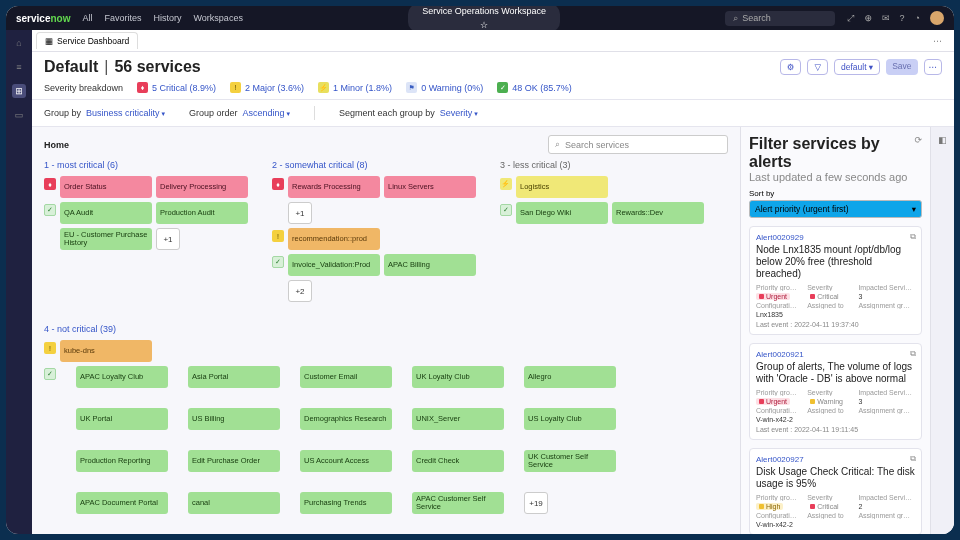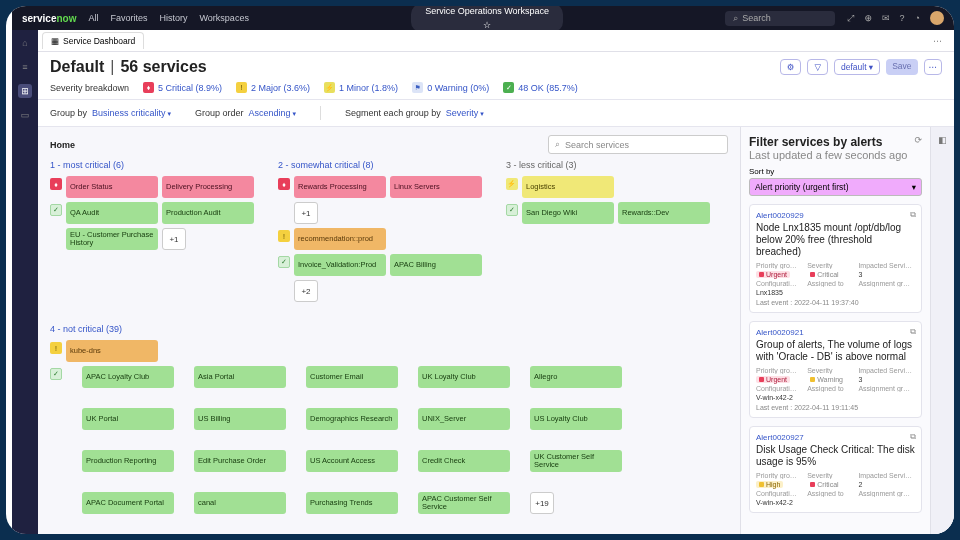"servicenow" .frame { border-radius: 20px -> 12px; padding-left: 6px -> none }
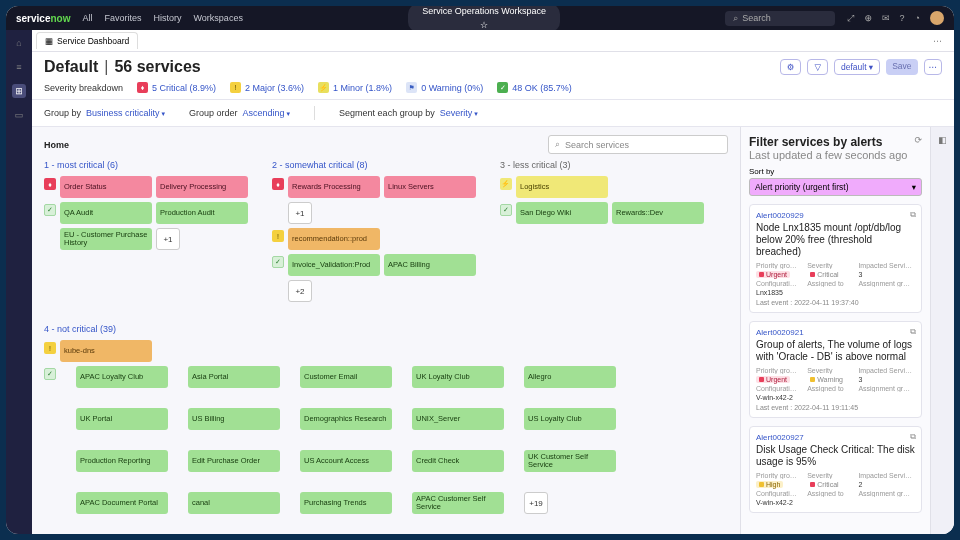"Filter services by alerts" .rightpanel h3 { font-size: 12px -> 16px }
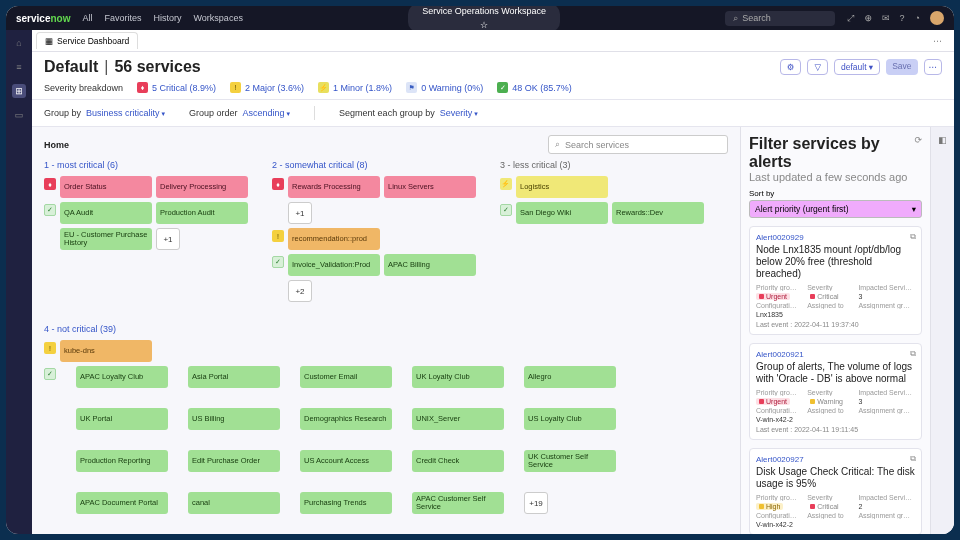"Alert priority (urgent first)" .sort-sel { background: #f0abfc -> #0ea5e9 }
